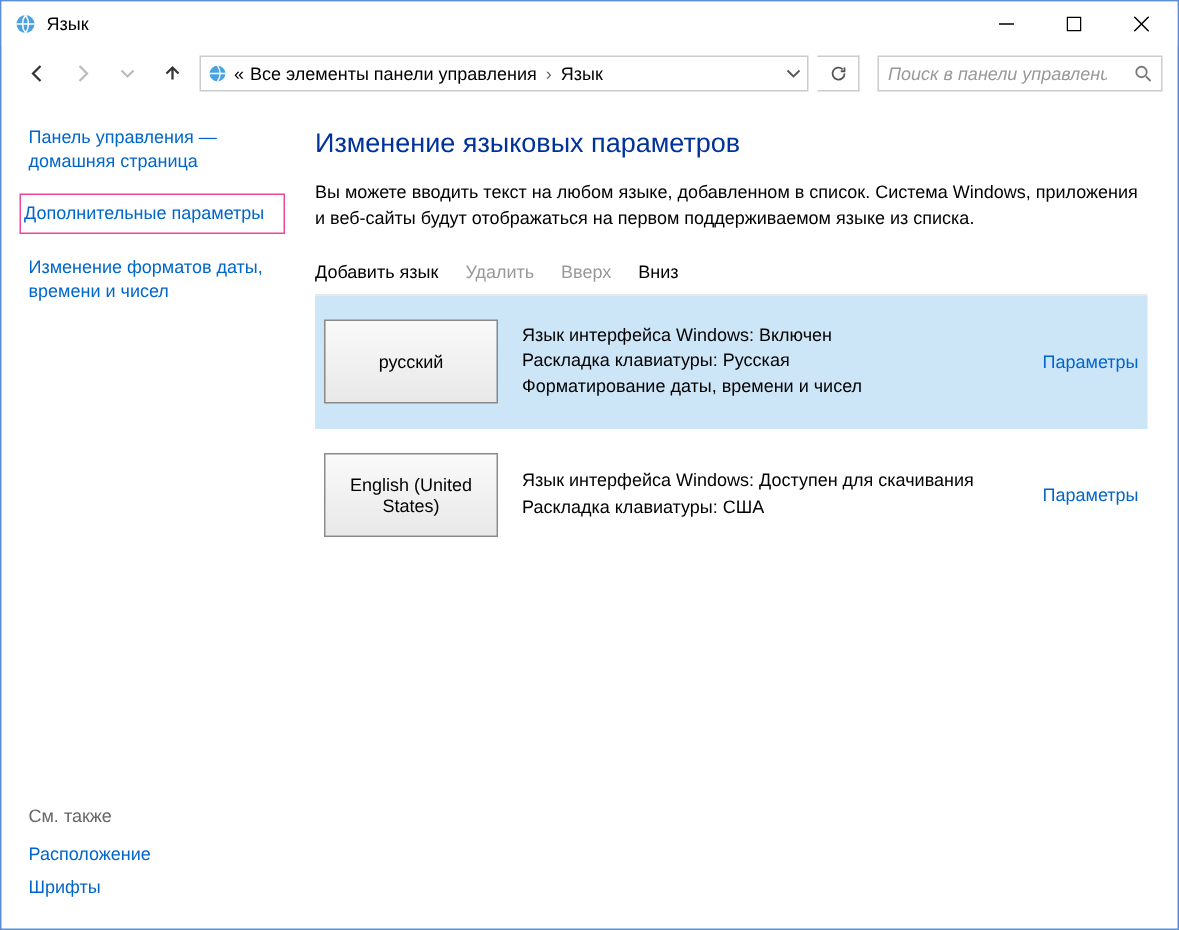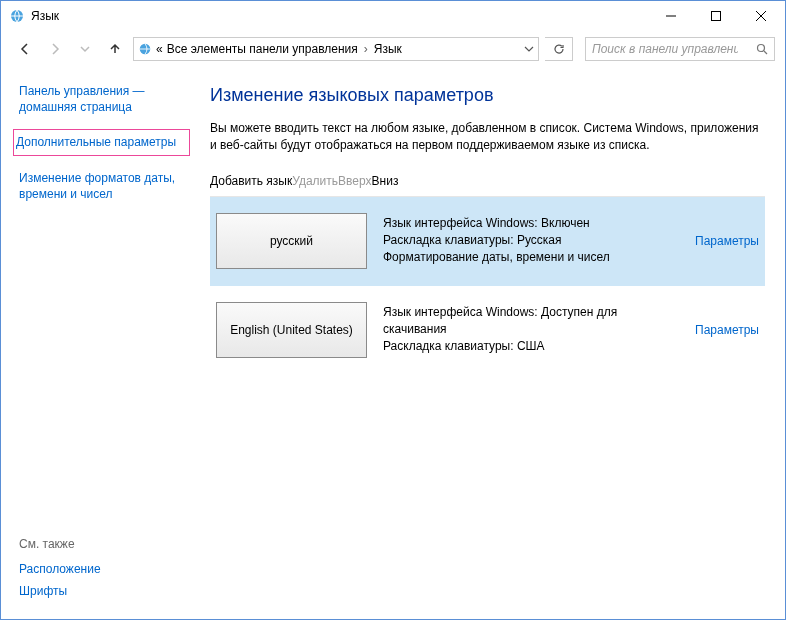"Добавить язык" .toolbar { gap: none -> 18px }
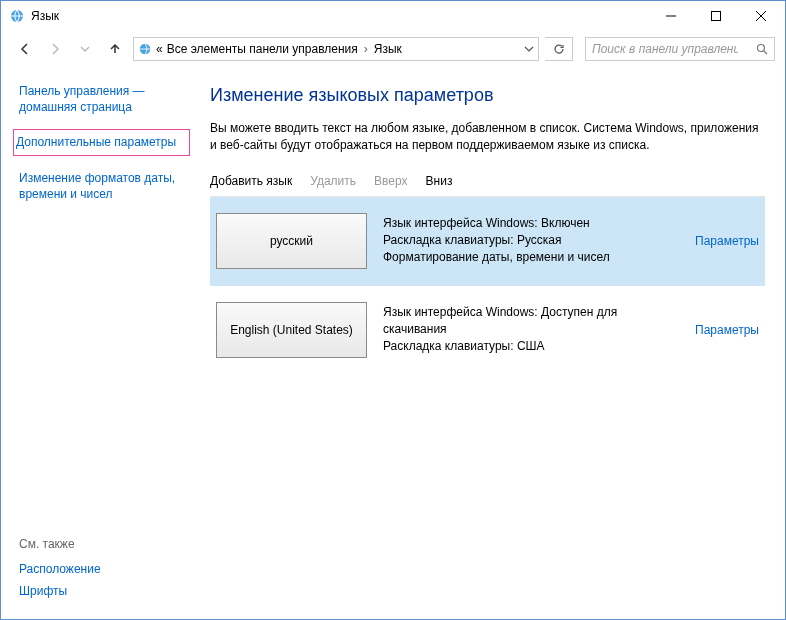"русский" .langtile { width: 151px -> 116px }
